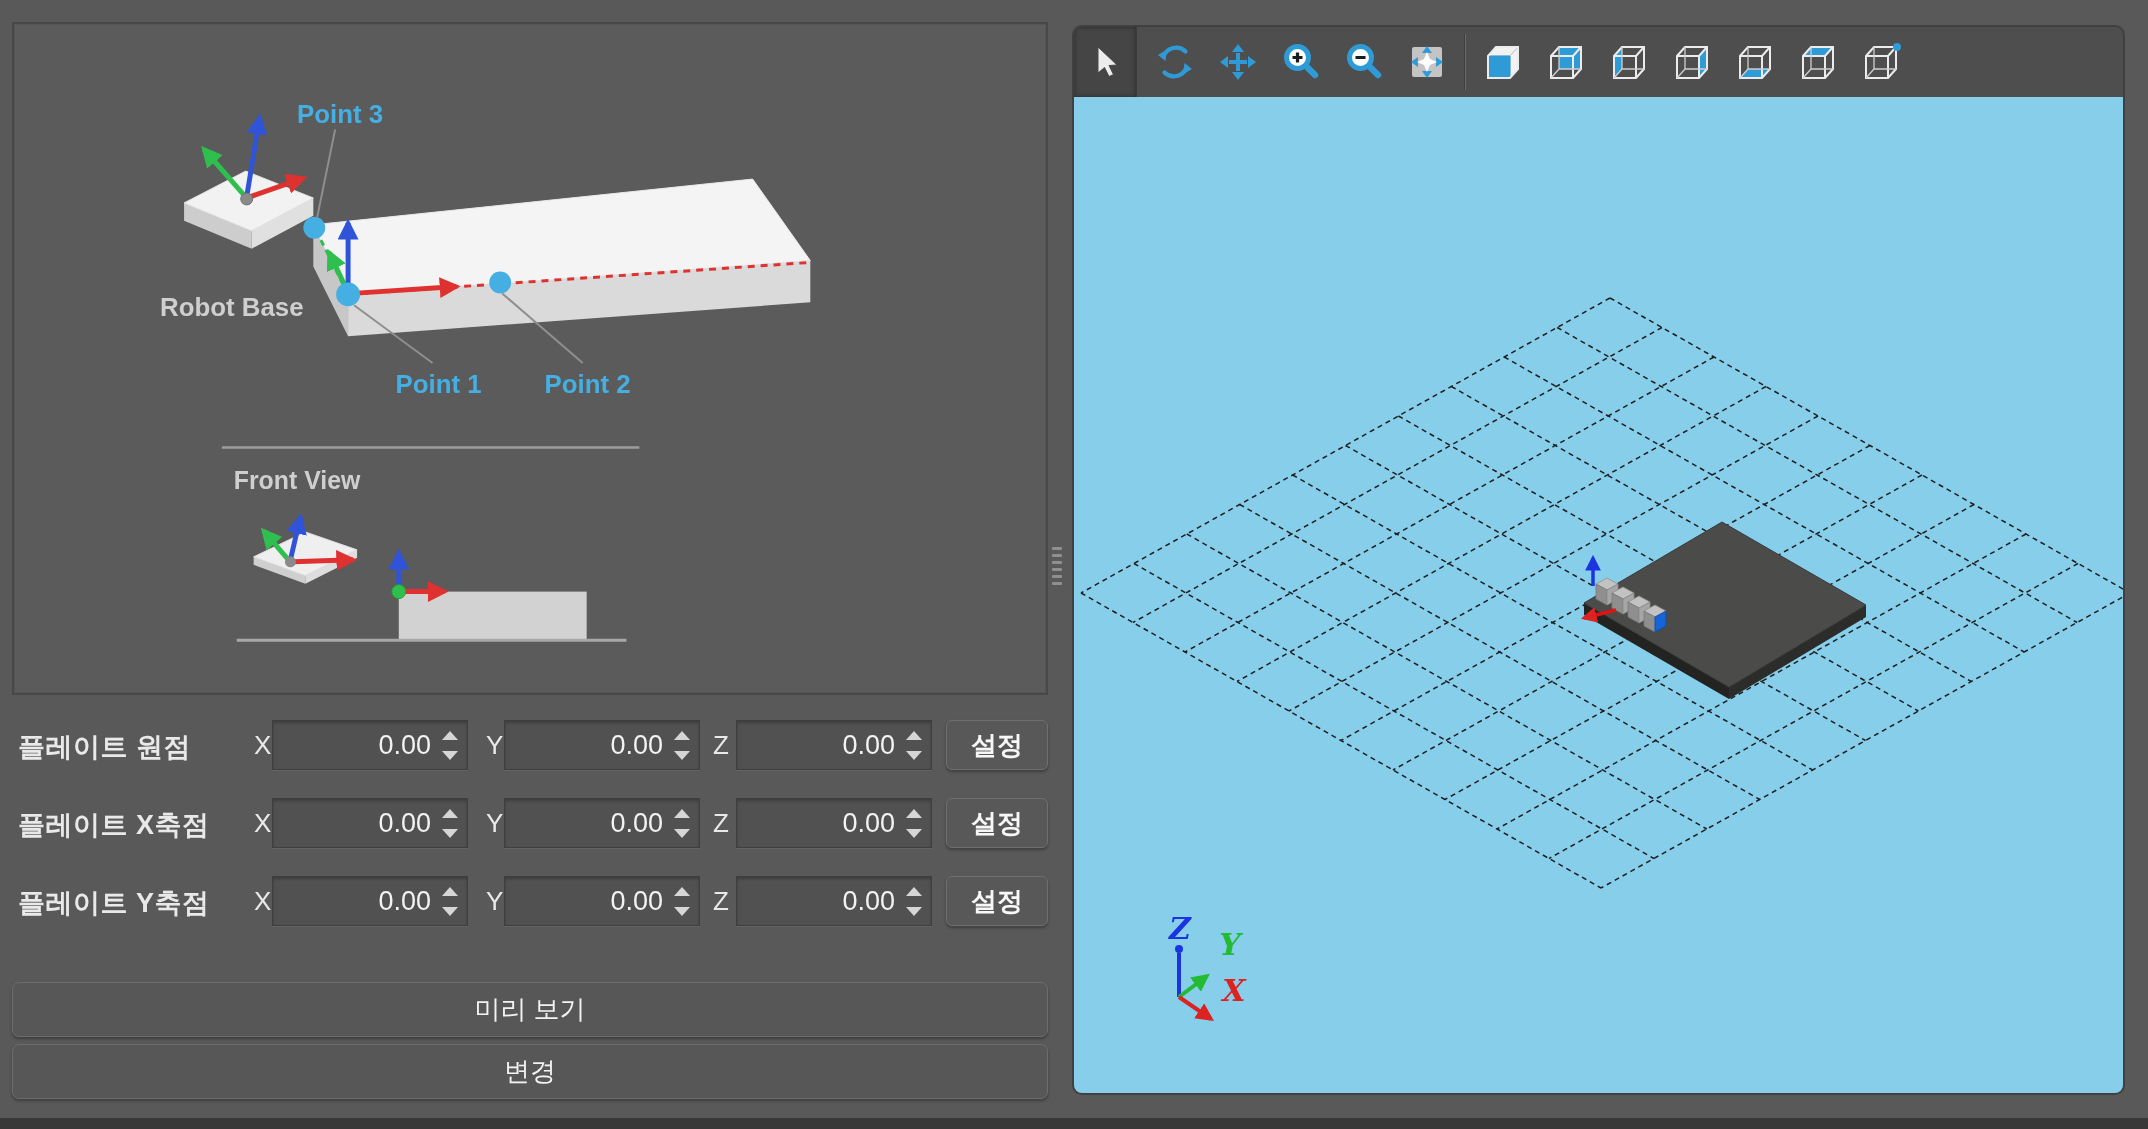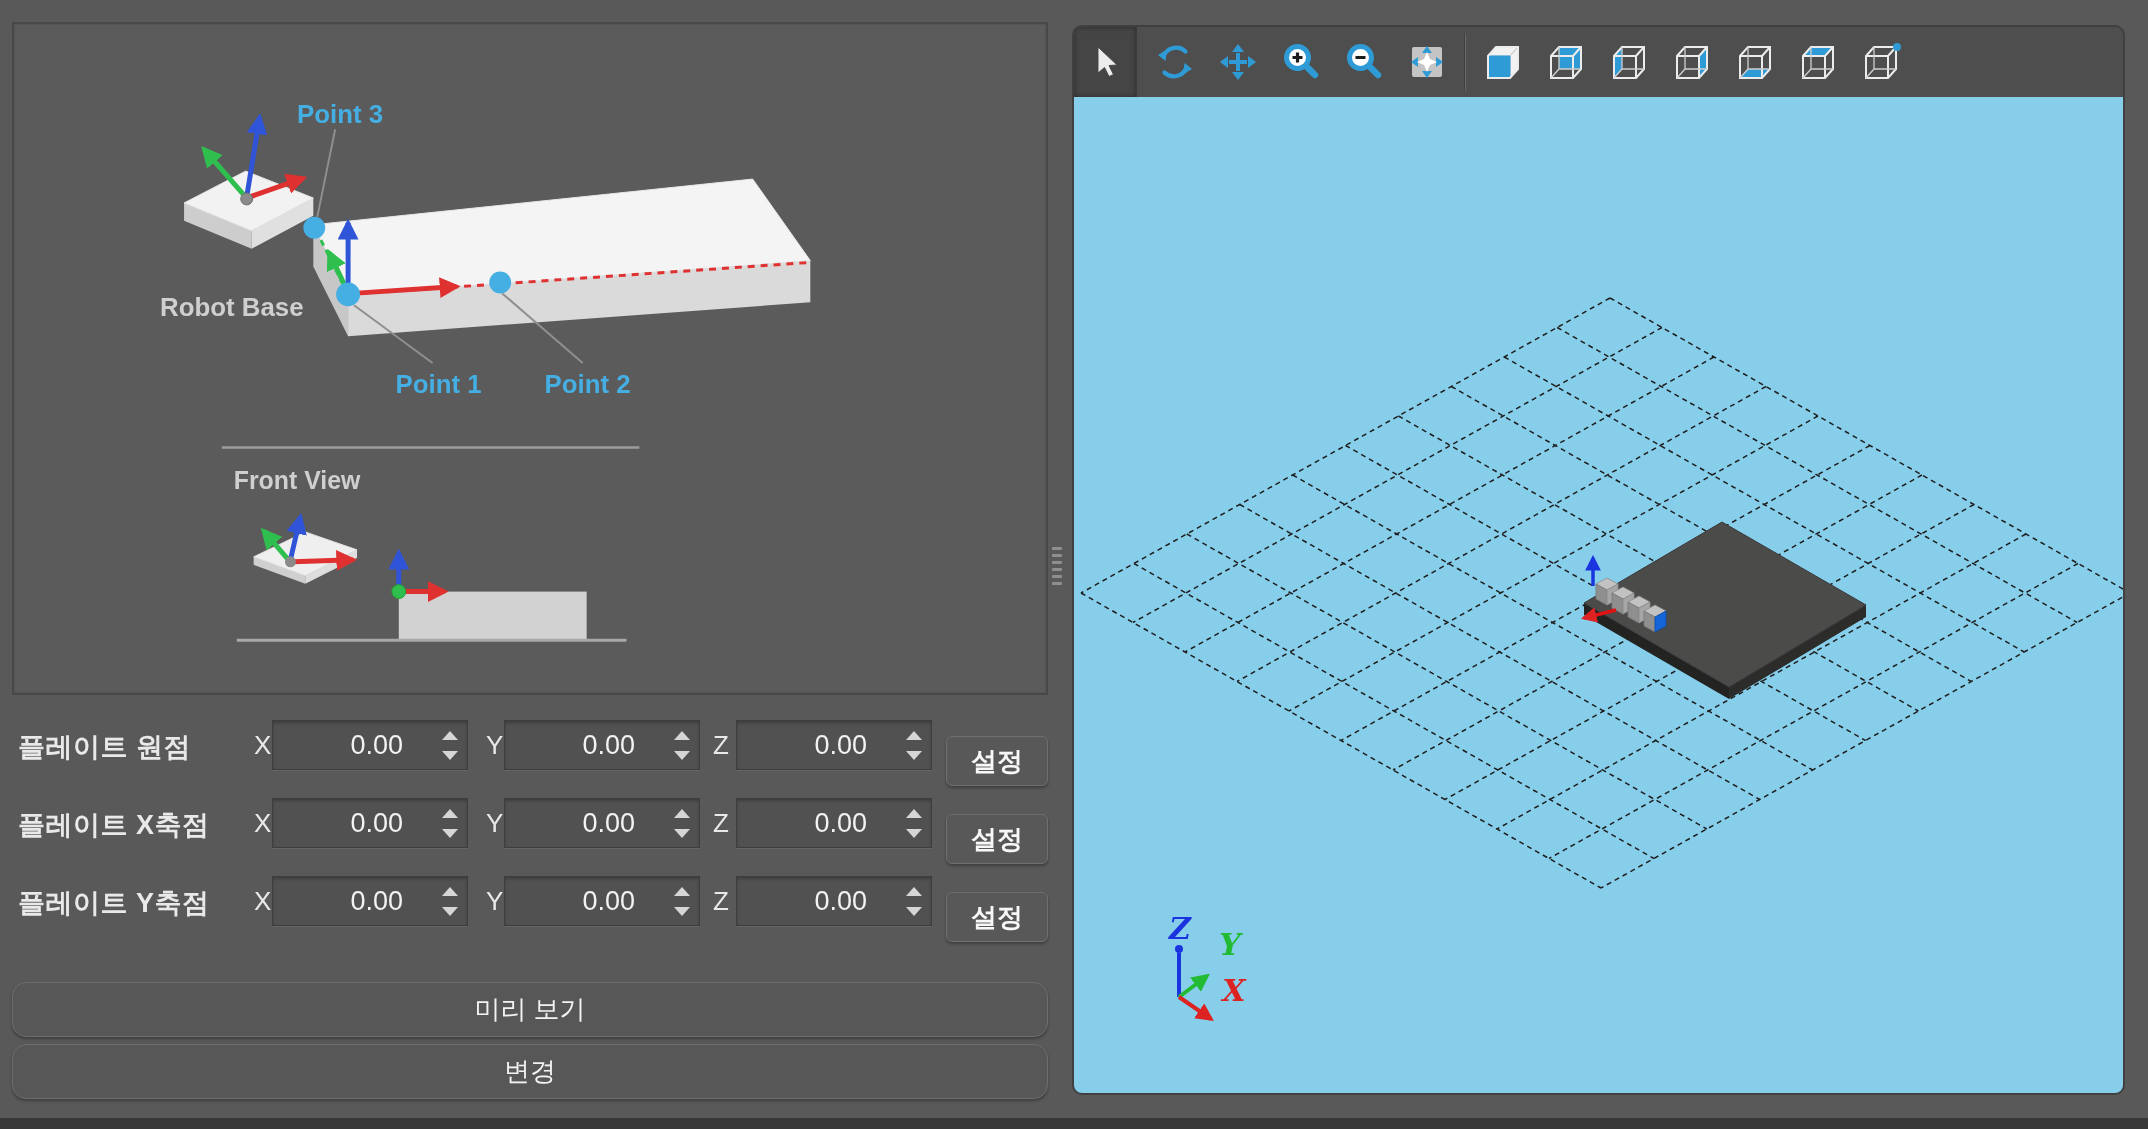"0.00" .spinbox input { padding-right: 64px -> 36px }
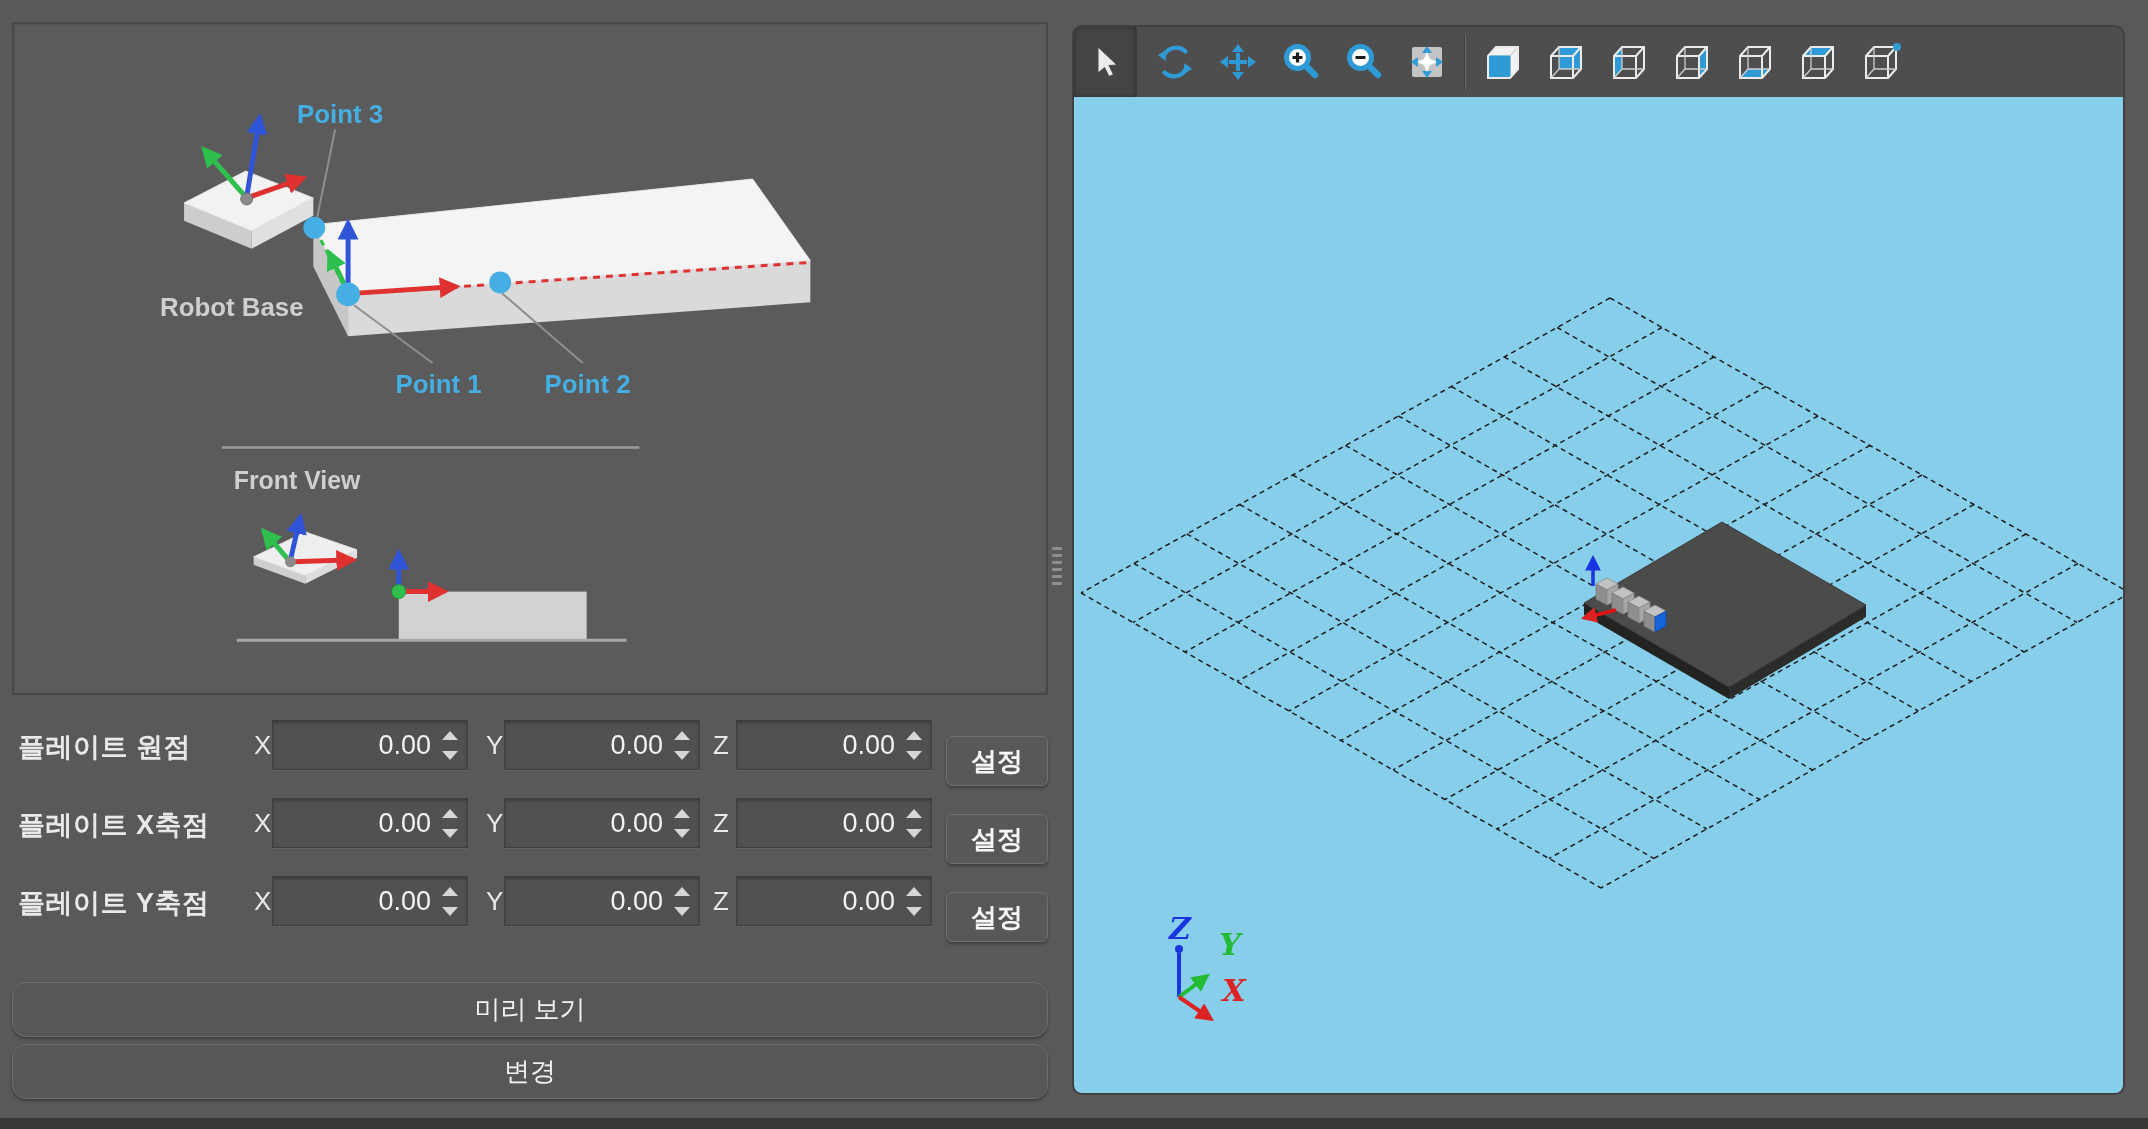"설정" .set-button { margin-top: 16px -> none }
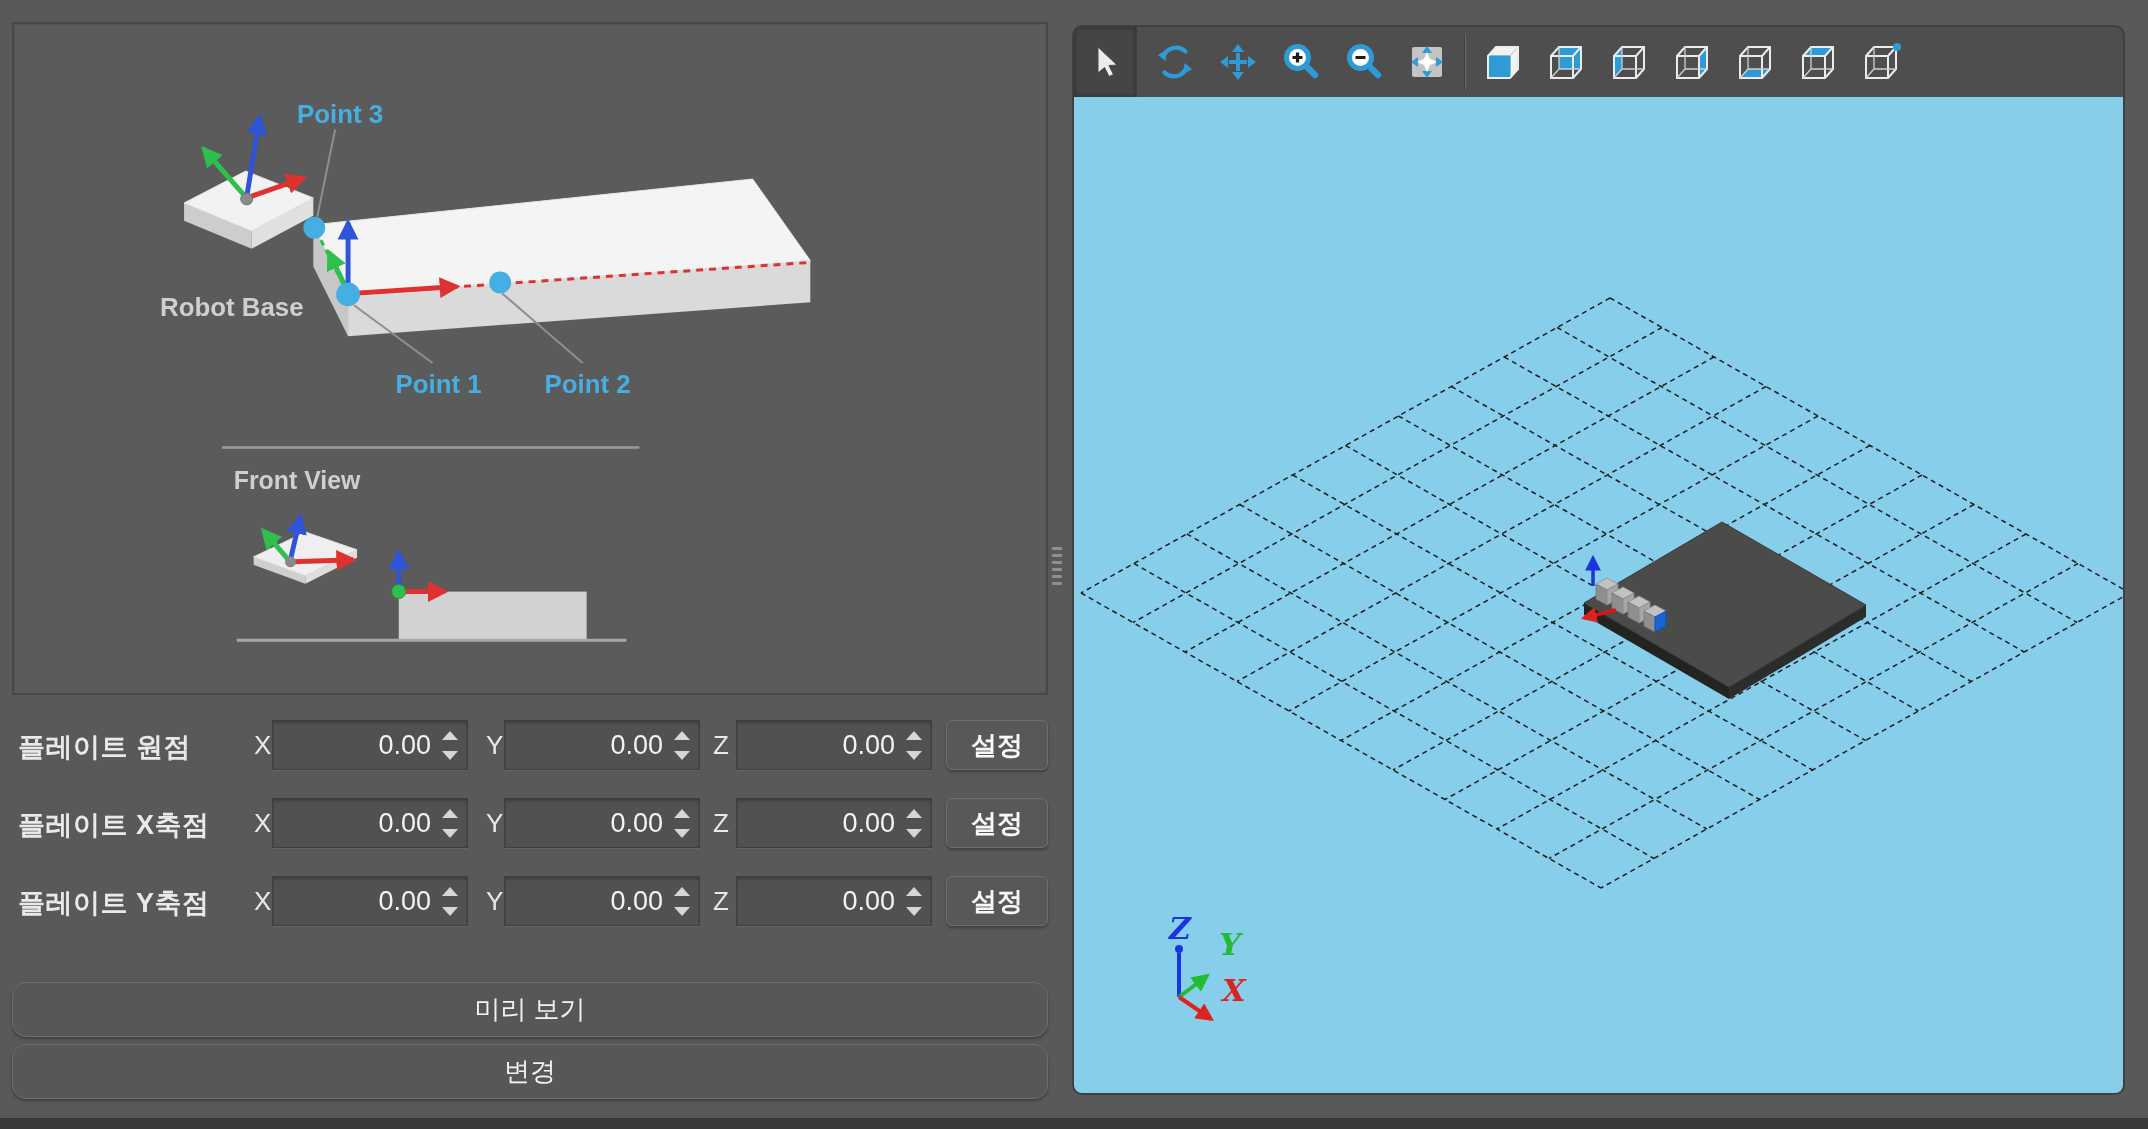"미리 보기" .big-button { border-radius: 14px -> 7px }
